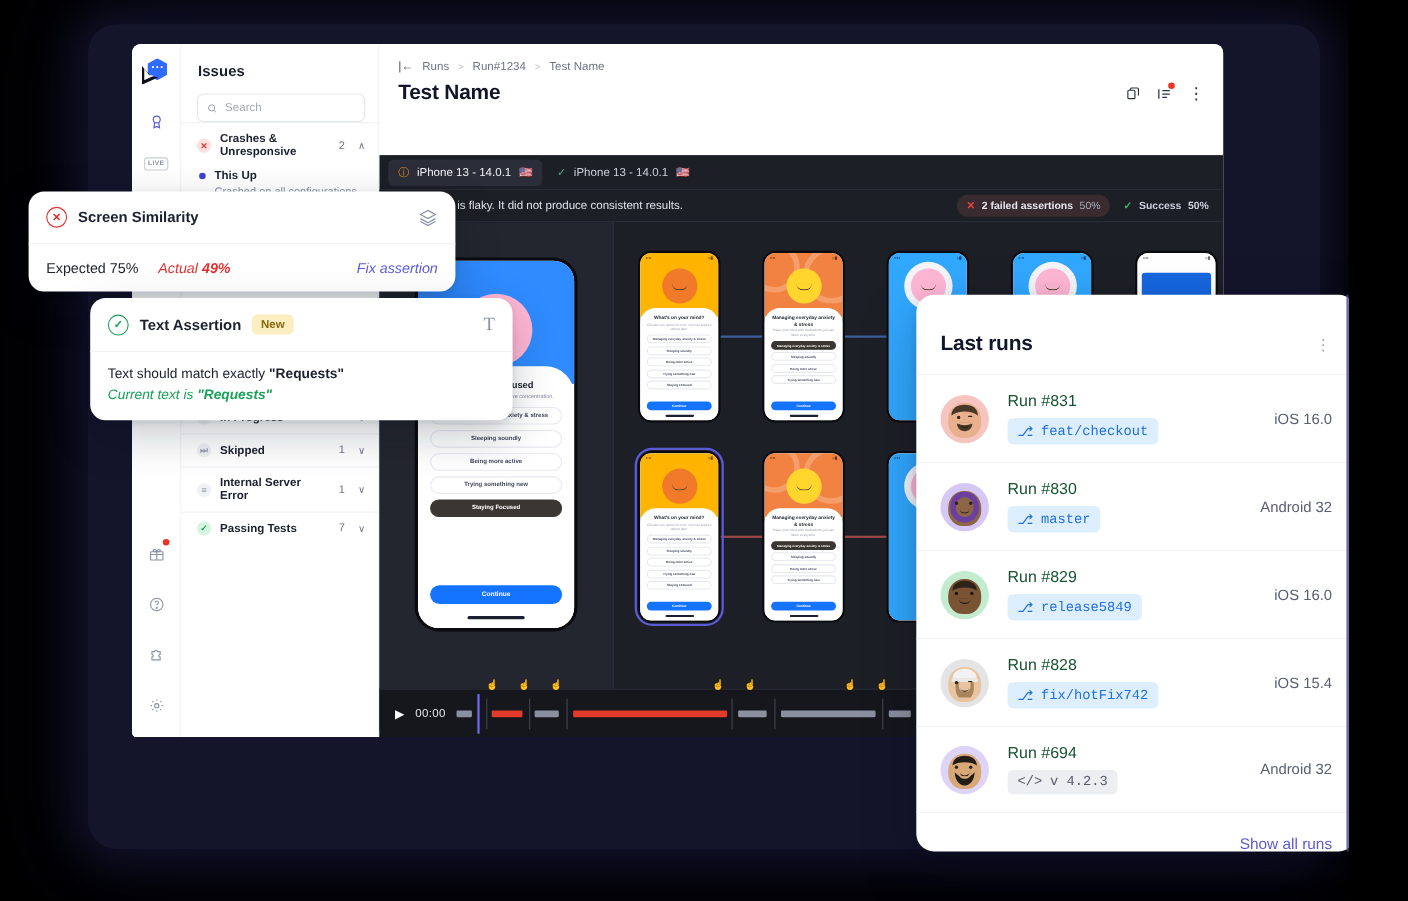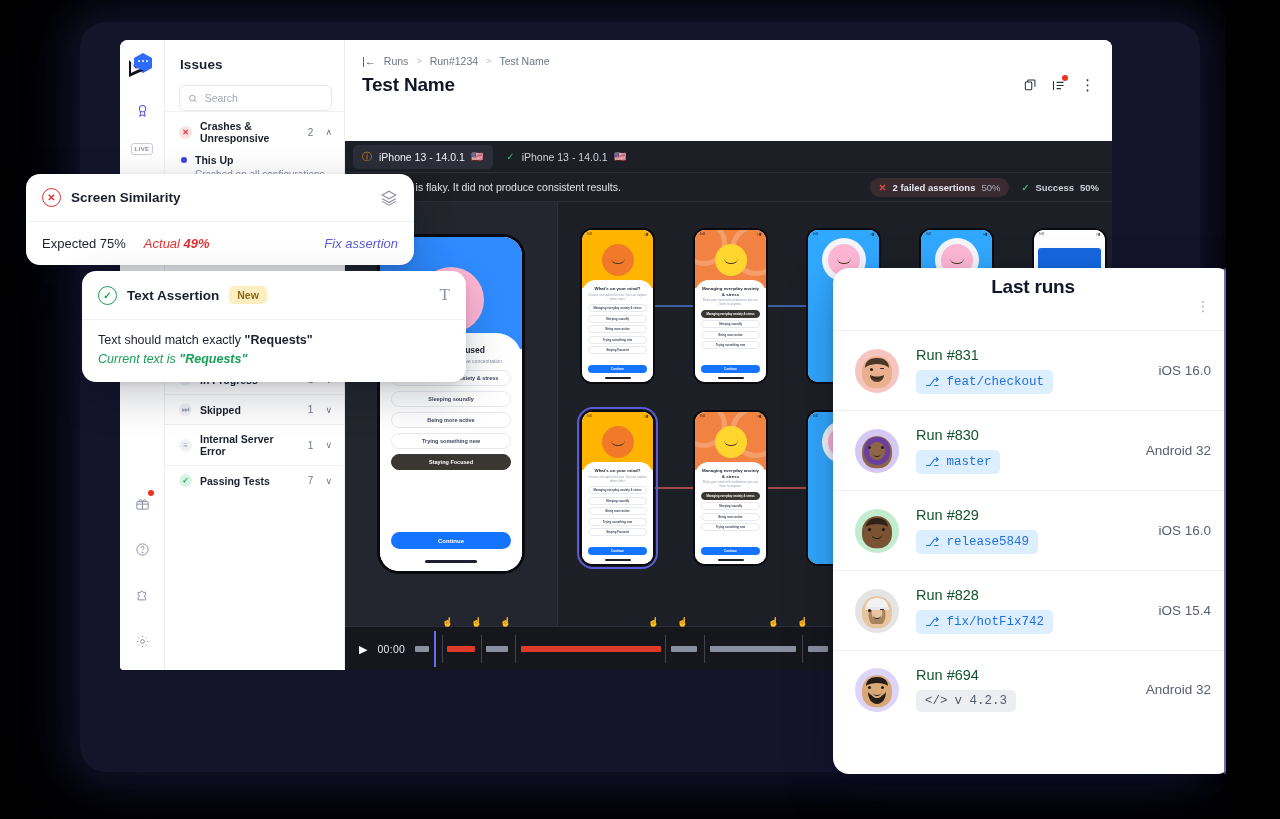"Last runs" .lr-head { flex-direction: column -> none; padding: 8px 22px 16px -> 34px 22px 16px }
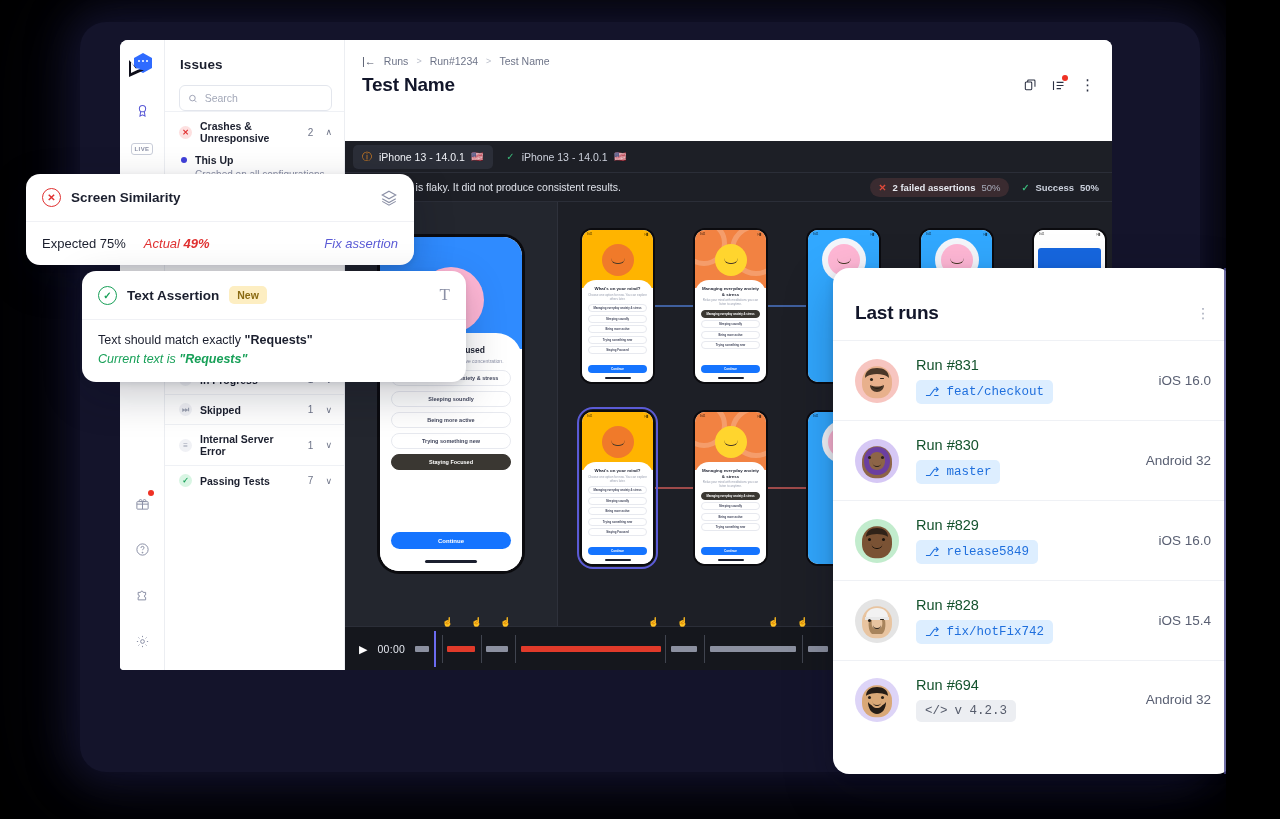"Show all runs" div.lr-foot { html: none -> <div> <span>Show all runs</span> </div> }
